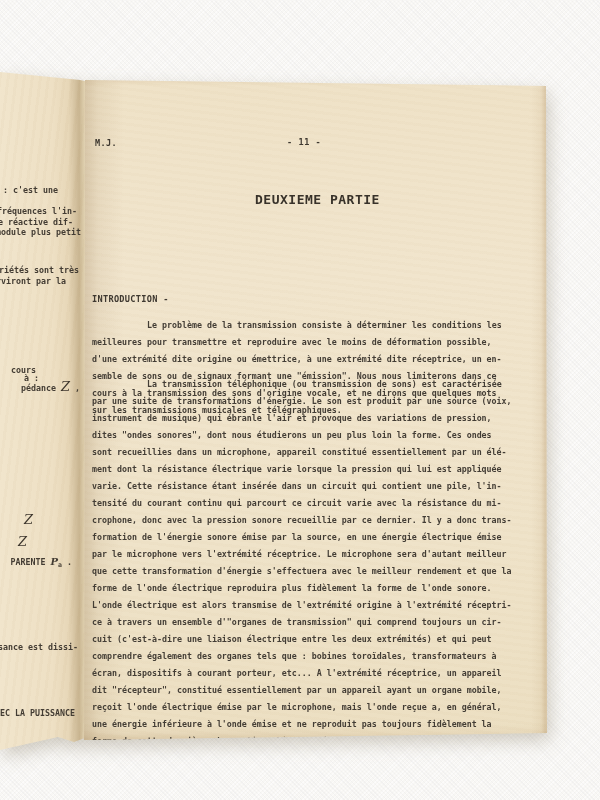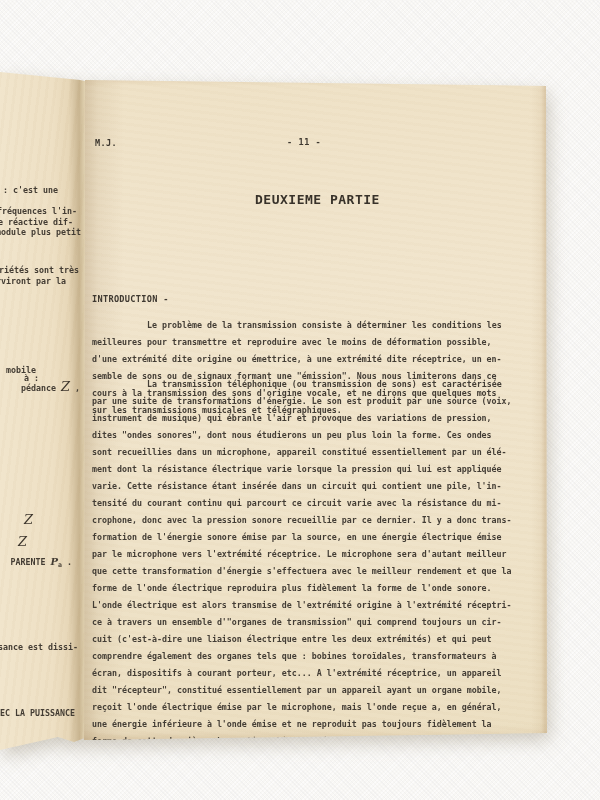"mobile" div.lp-frag { text: mobile -> cours }
